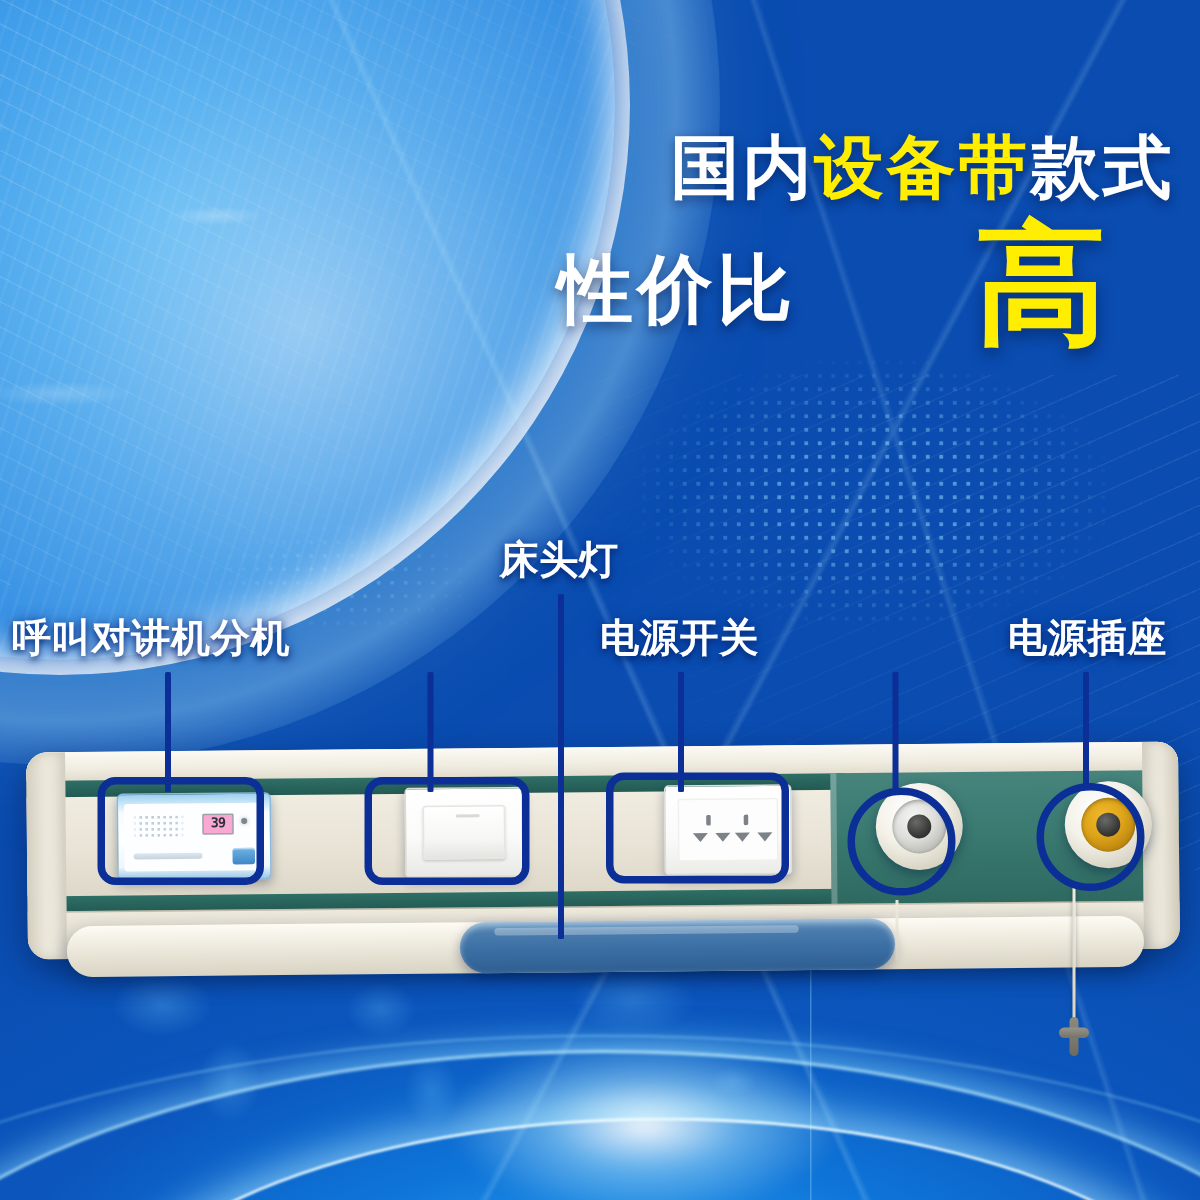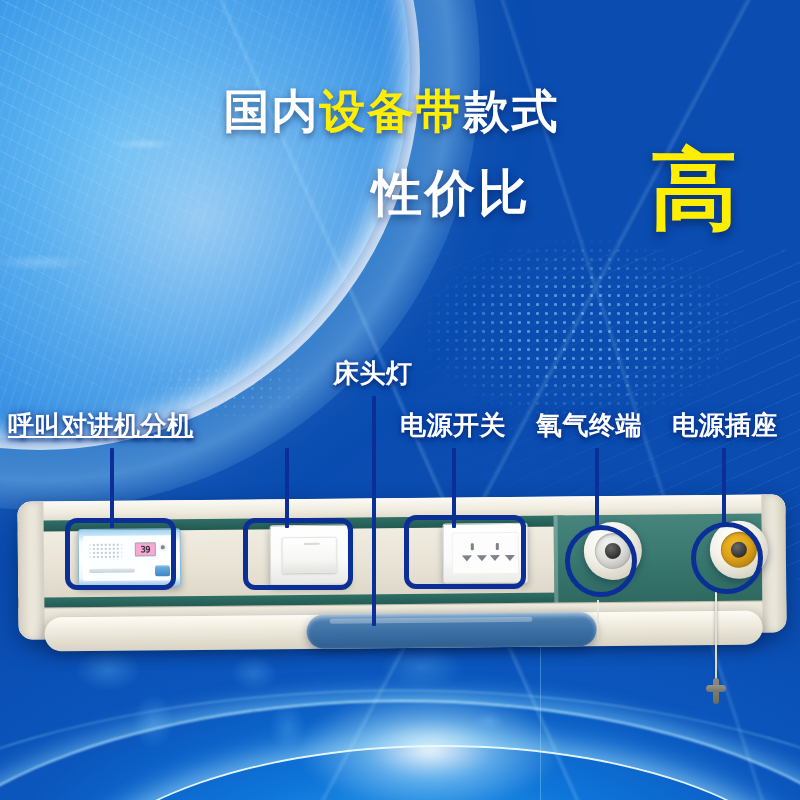"国内设备带款式" .headline { text-align: center -> right }
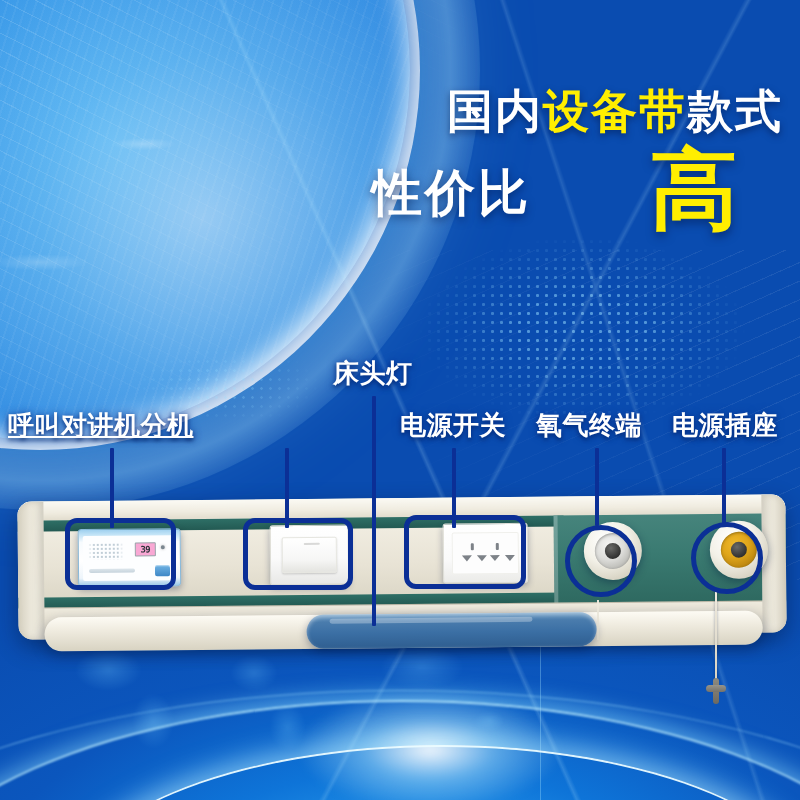"呼叫对讲机分机" div.clabel { text-decoration: underline -> none }
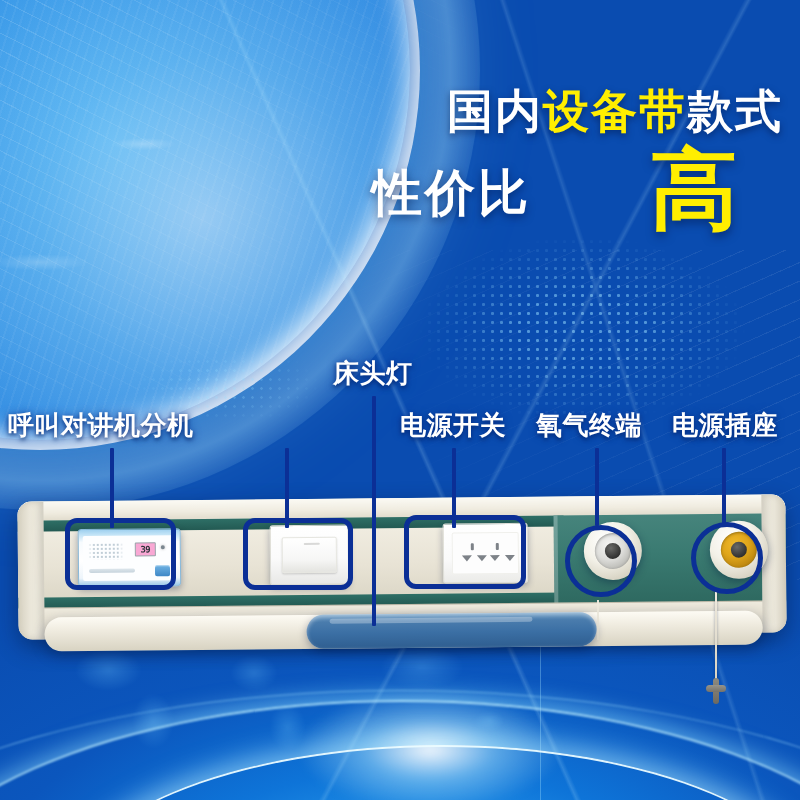"氧气终端" div.clabel { html: <div>氧气终端</div> -> none }
